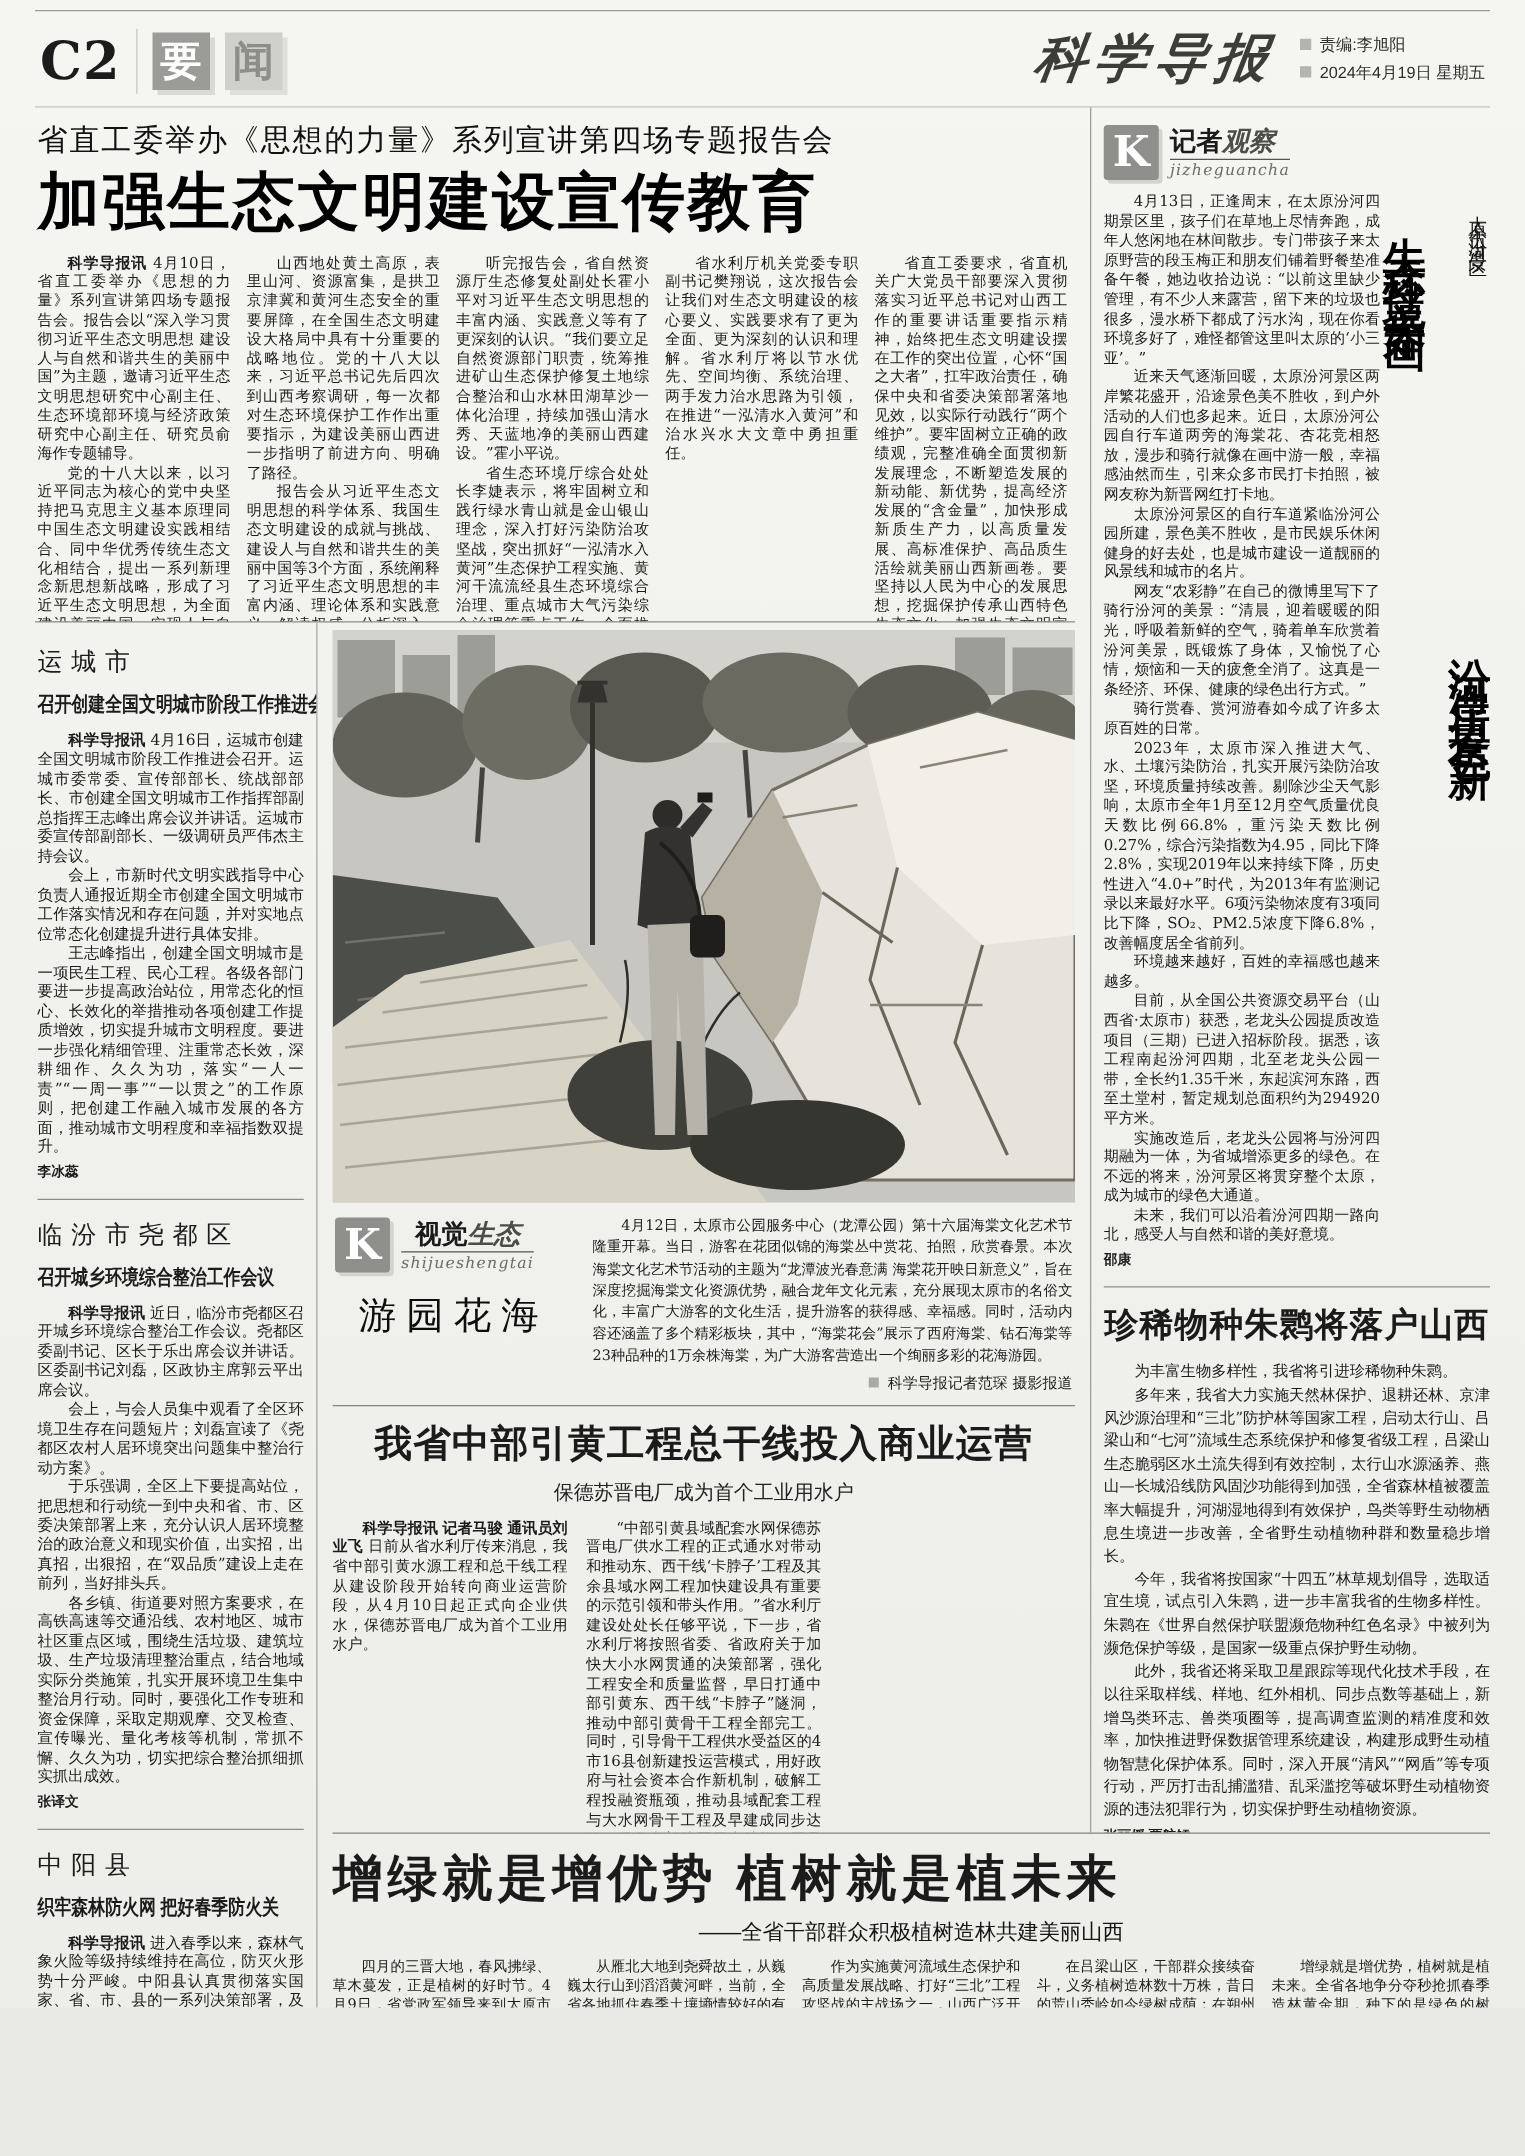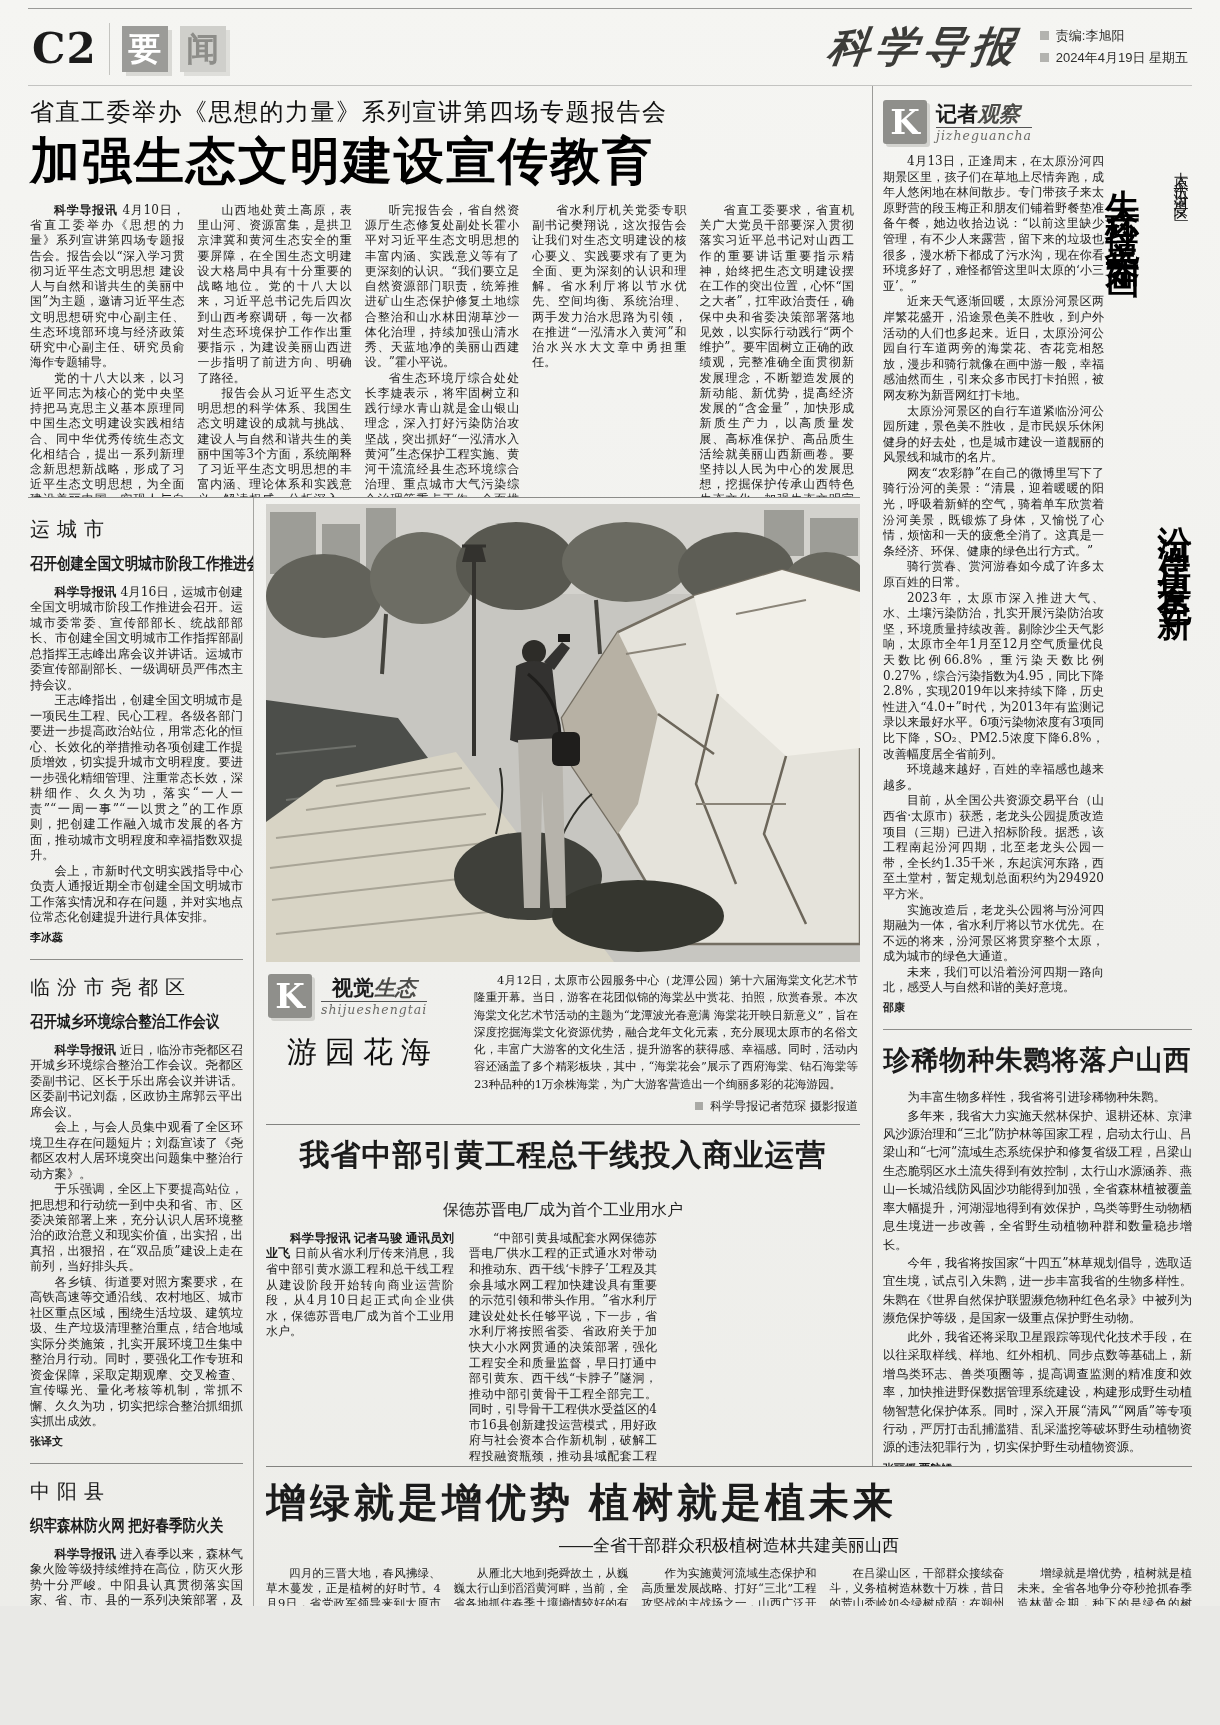"王志峰指出，创建全国文明城市是一项民生工程、民心工程。各级各部门要进一步提高政治" p.bp { order: before "会上，市新时代文明实践指导中心负责人通报近期全市创建全国文明城市工作落实情况和存" -> after "会上，市新时代文明实践指导中心负责人通报近期全市创建全国文明城市工作落实情况和存" }
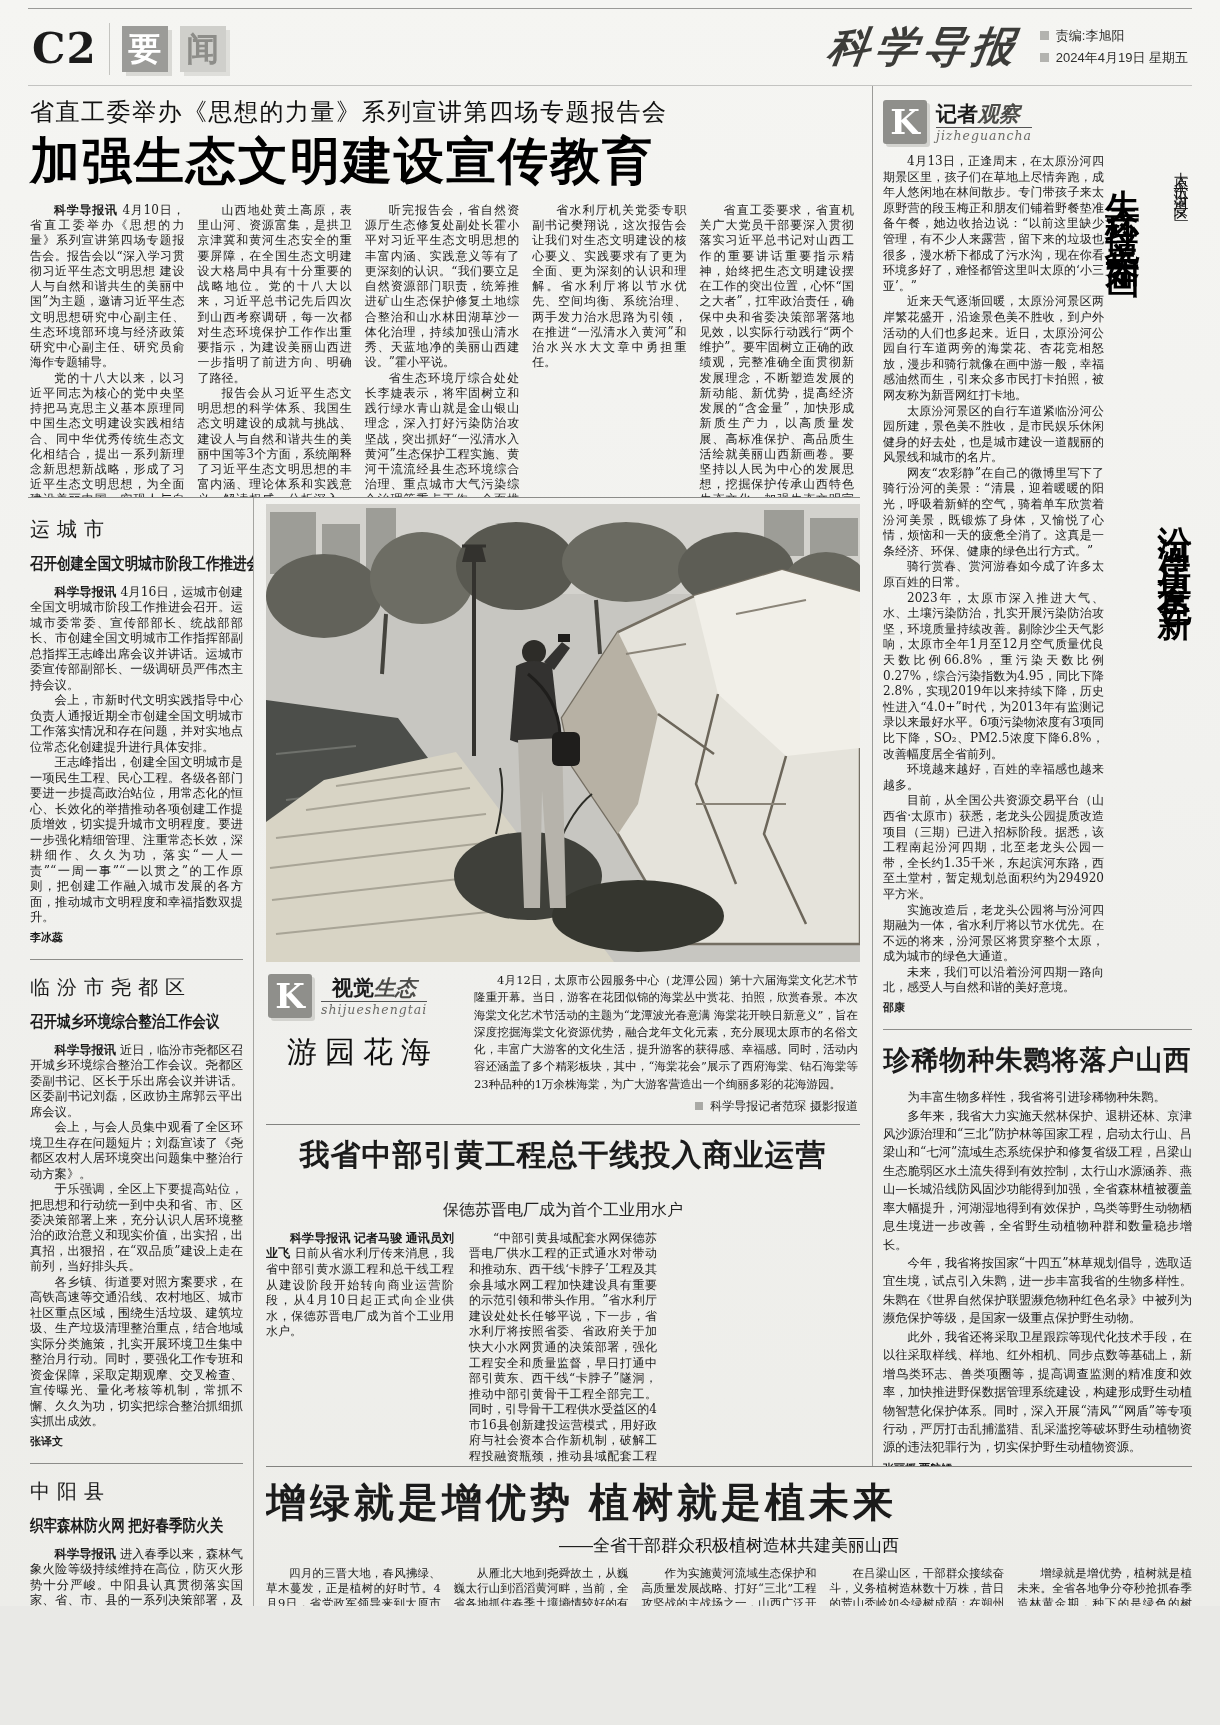"实施改造后，老龙头公园将与汾河四期融为一体，省水利厅将以节水优先。在不远的将来，" p.bp { text: 省水利厅将以节水优先 -> 为省城增添更多的绿色 }
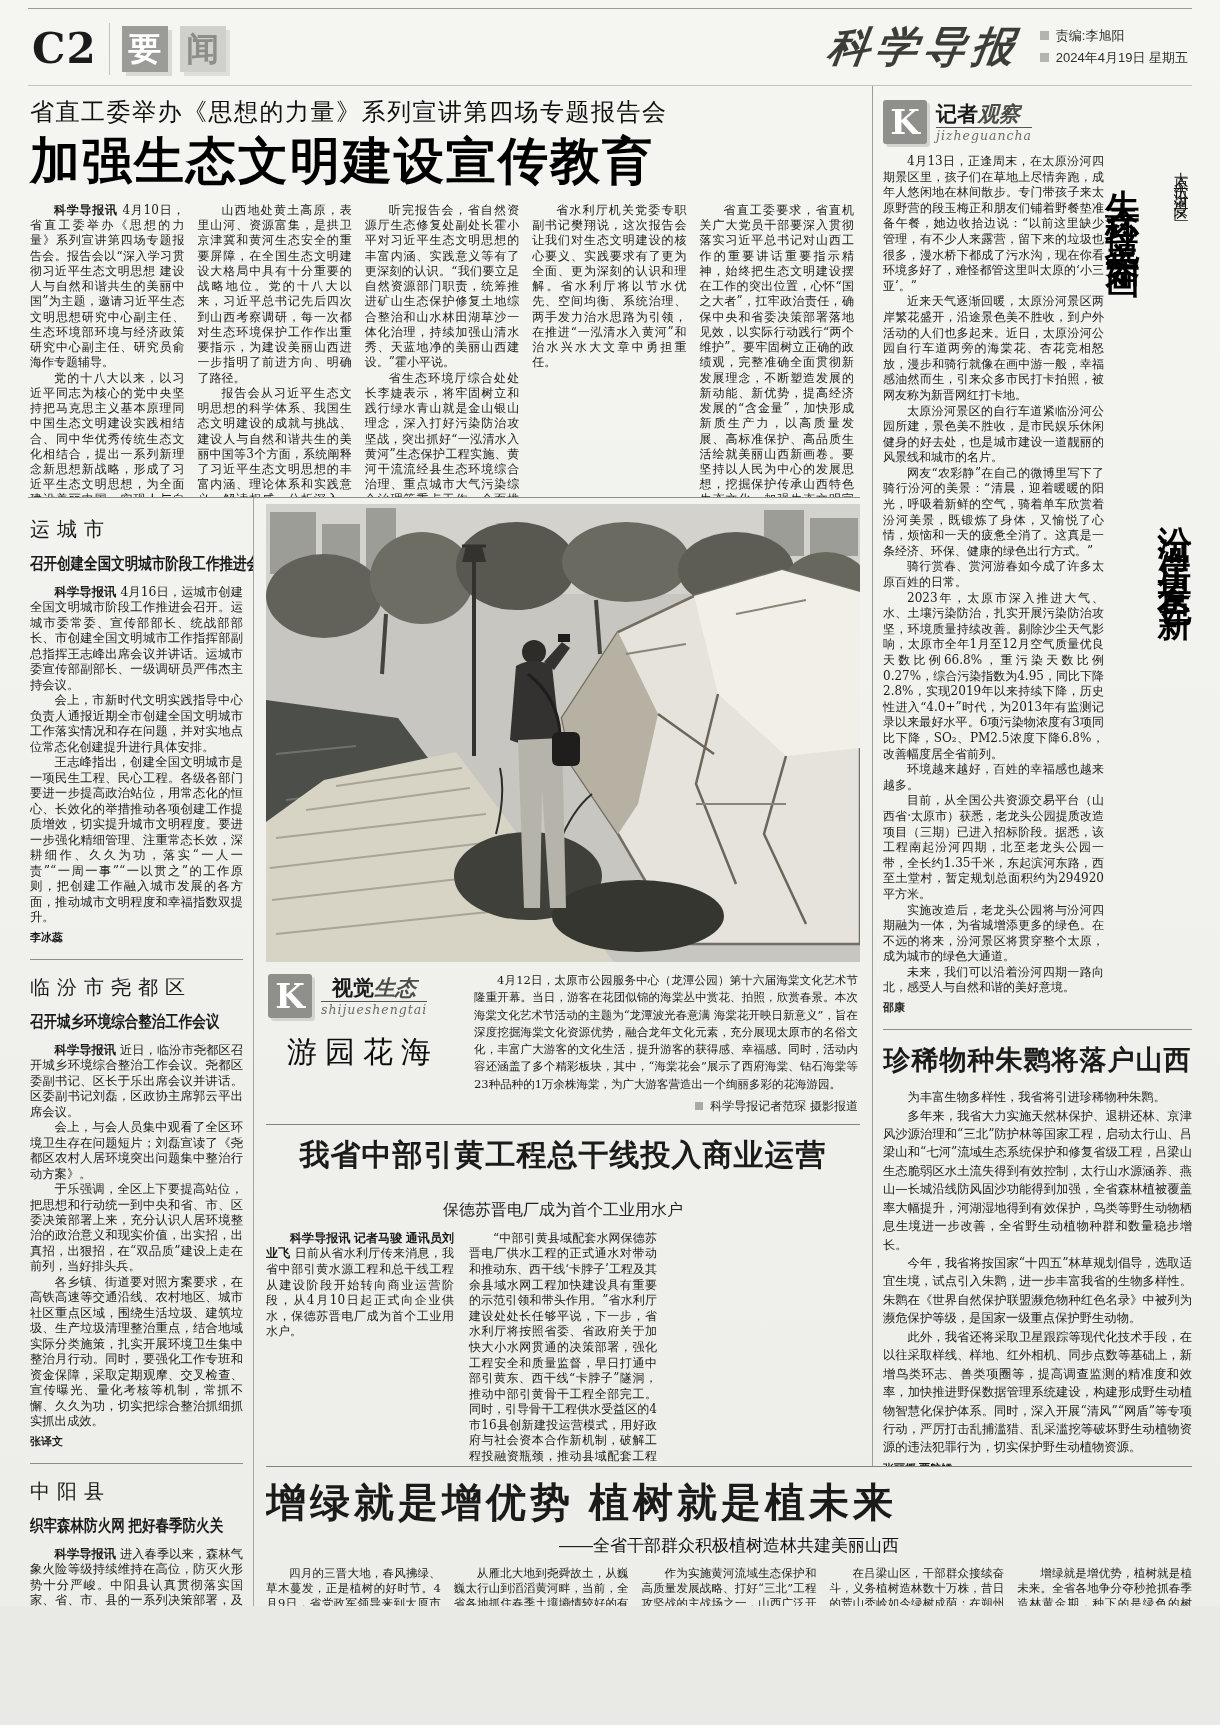"我省中部引黄工程总干线投入商业运营" .y-headline { margin-bottom: 24px -> 8px }
